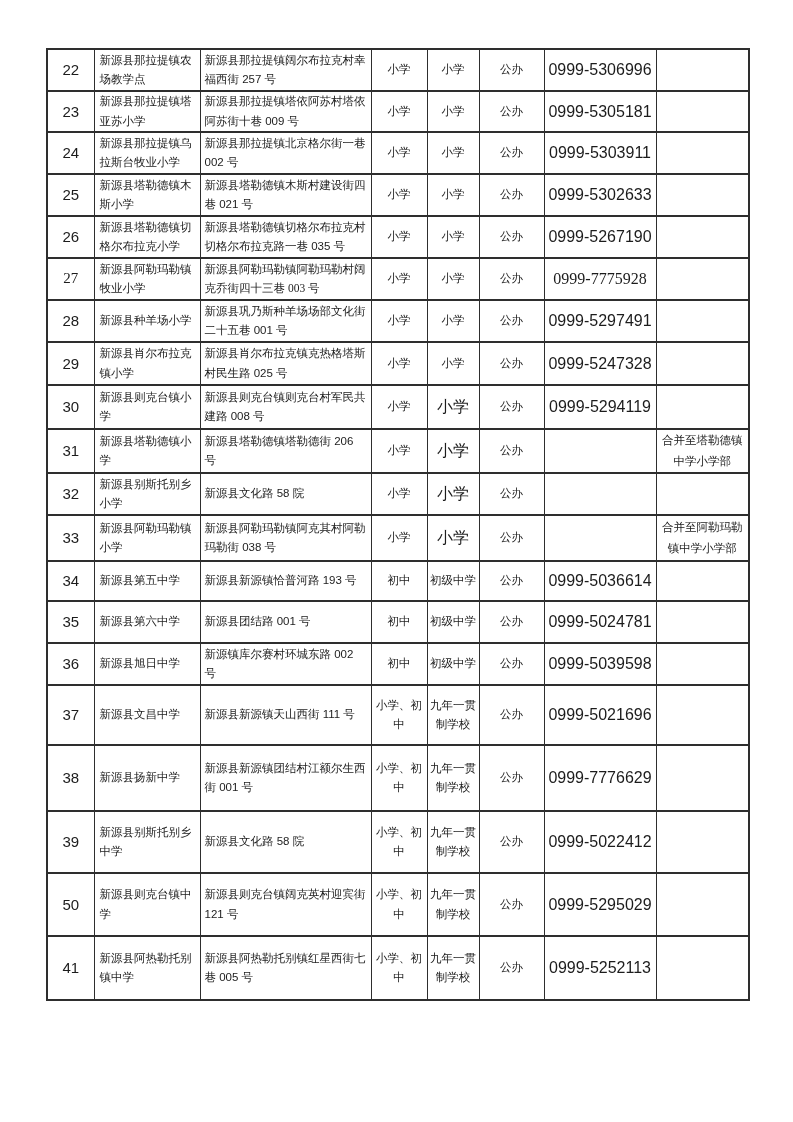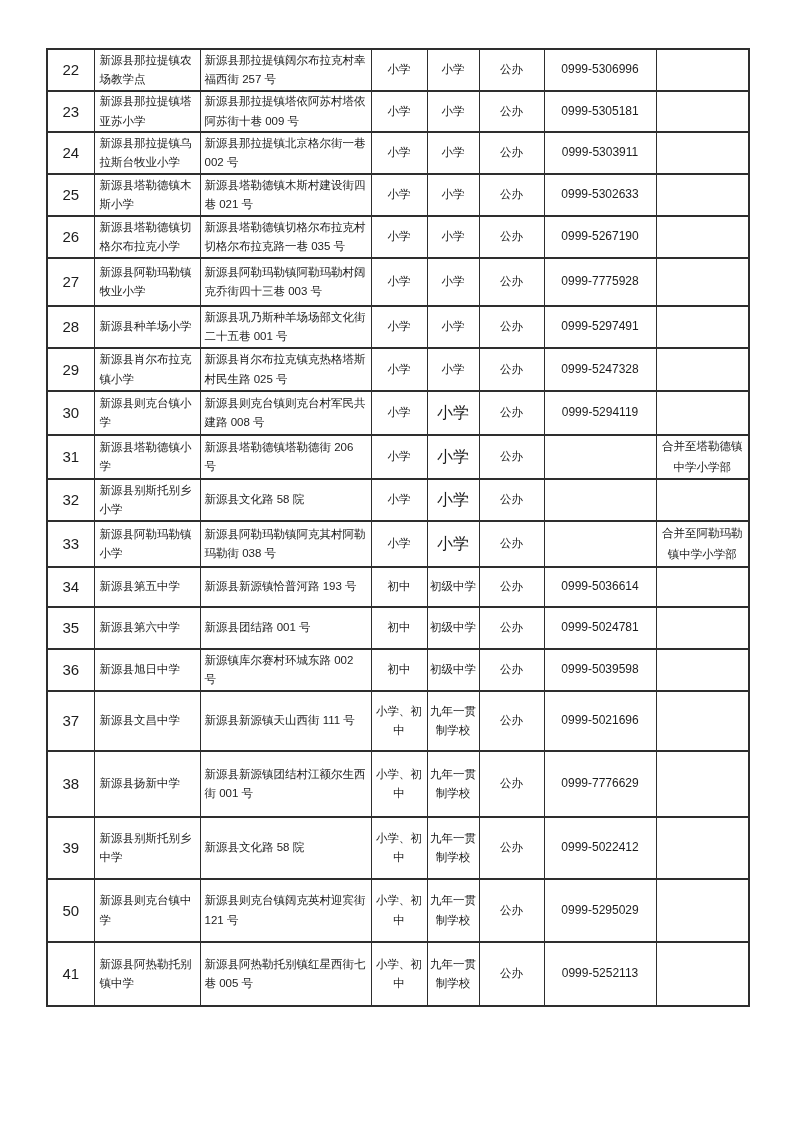"0999-5306996" .td-phone { font-size: 12px -> 16px }
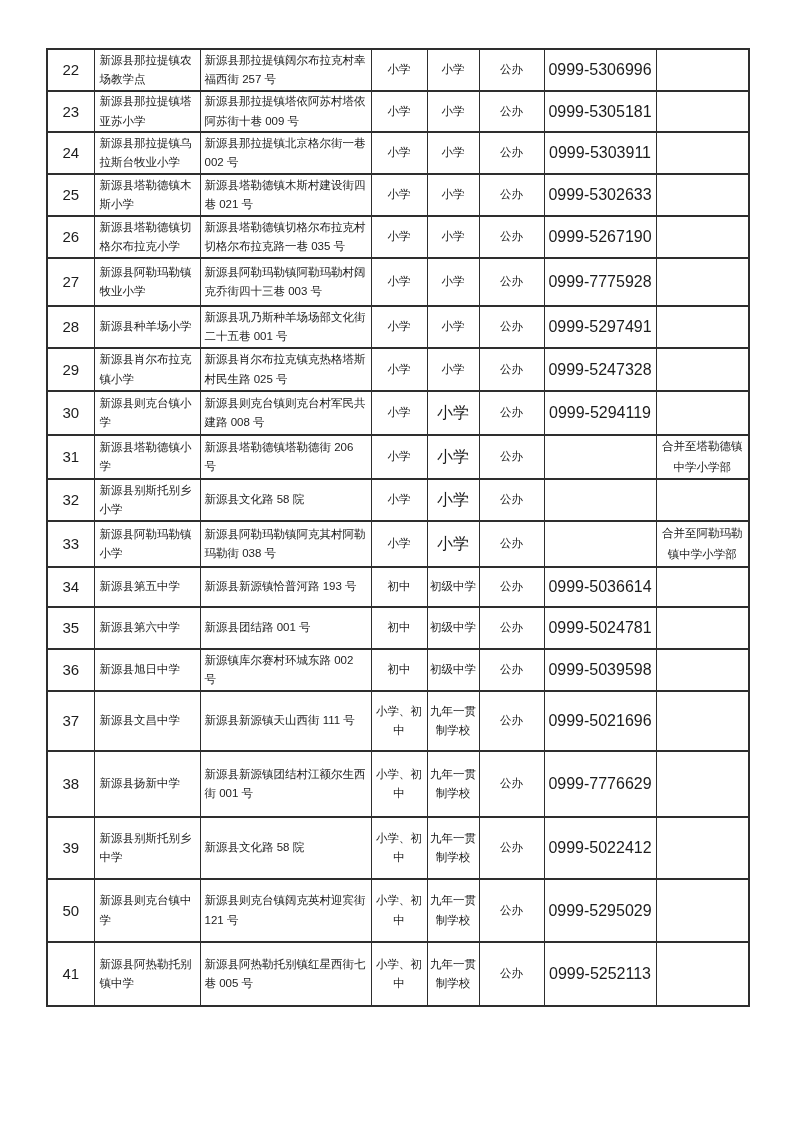"27" tr { font-family: none -> Liberation Serif, serif; height: 48px -> 42px }
